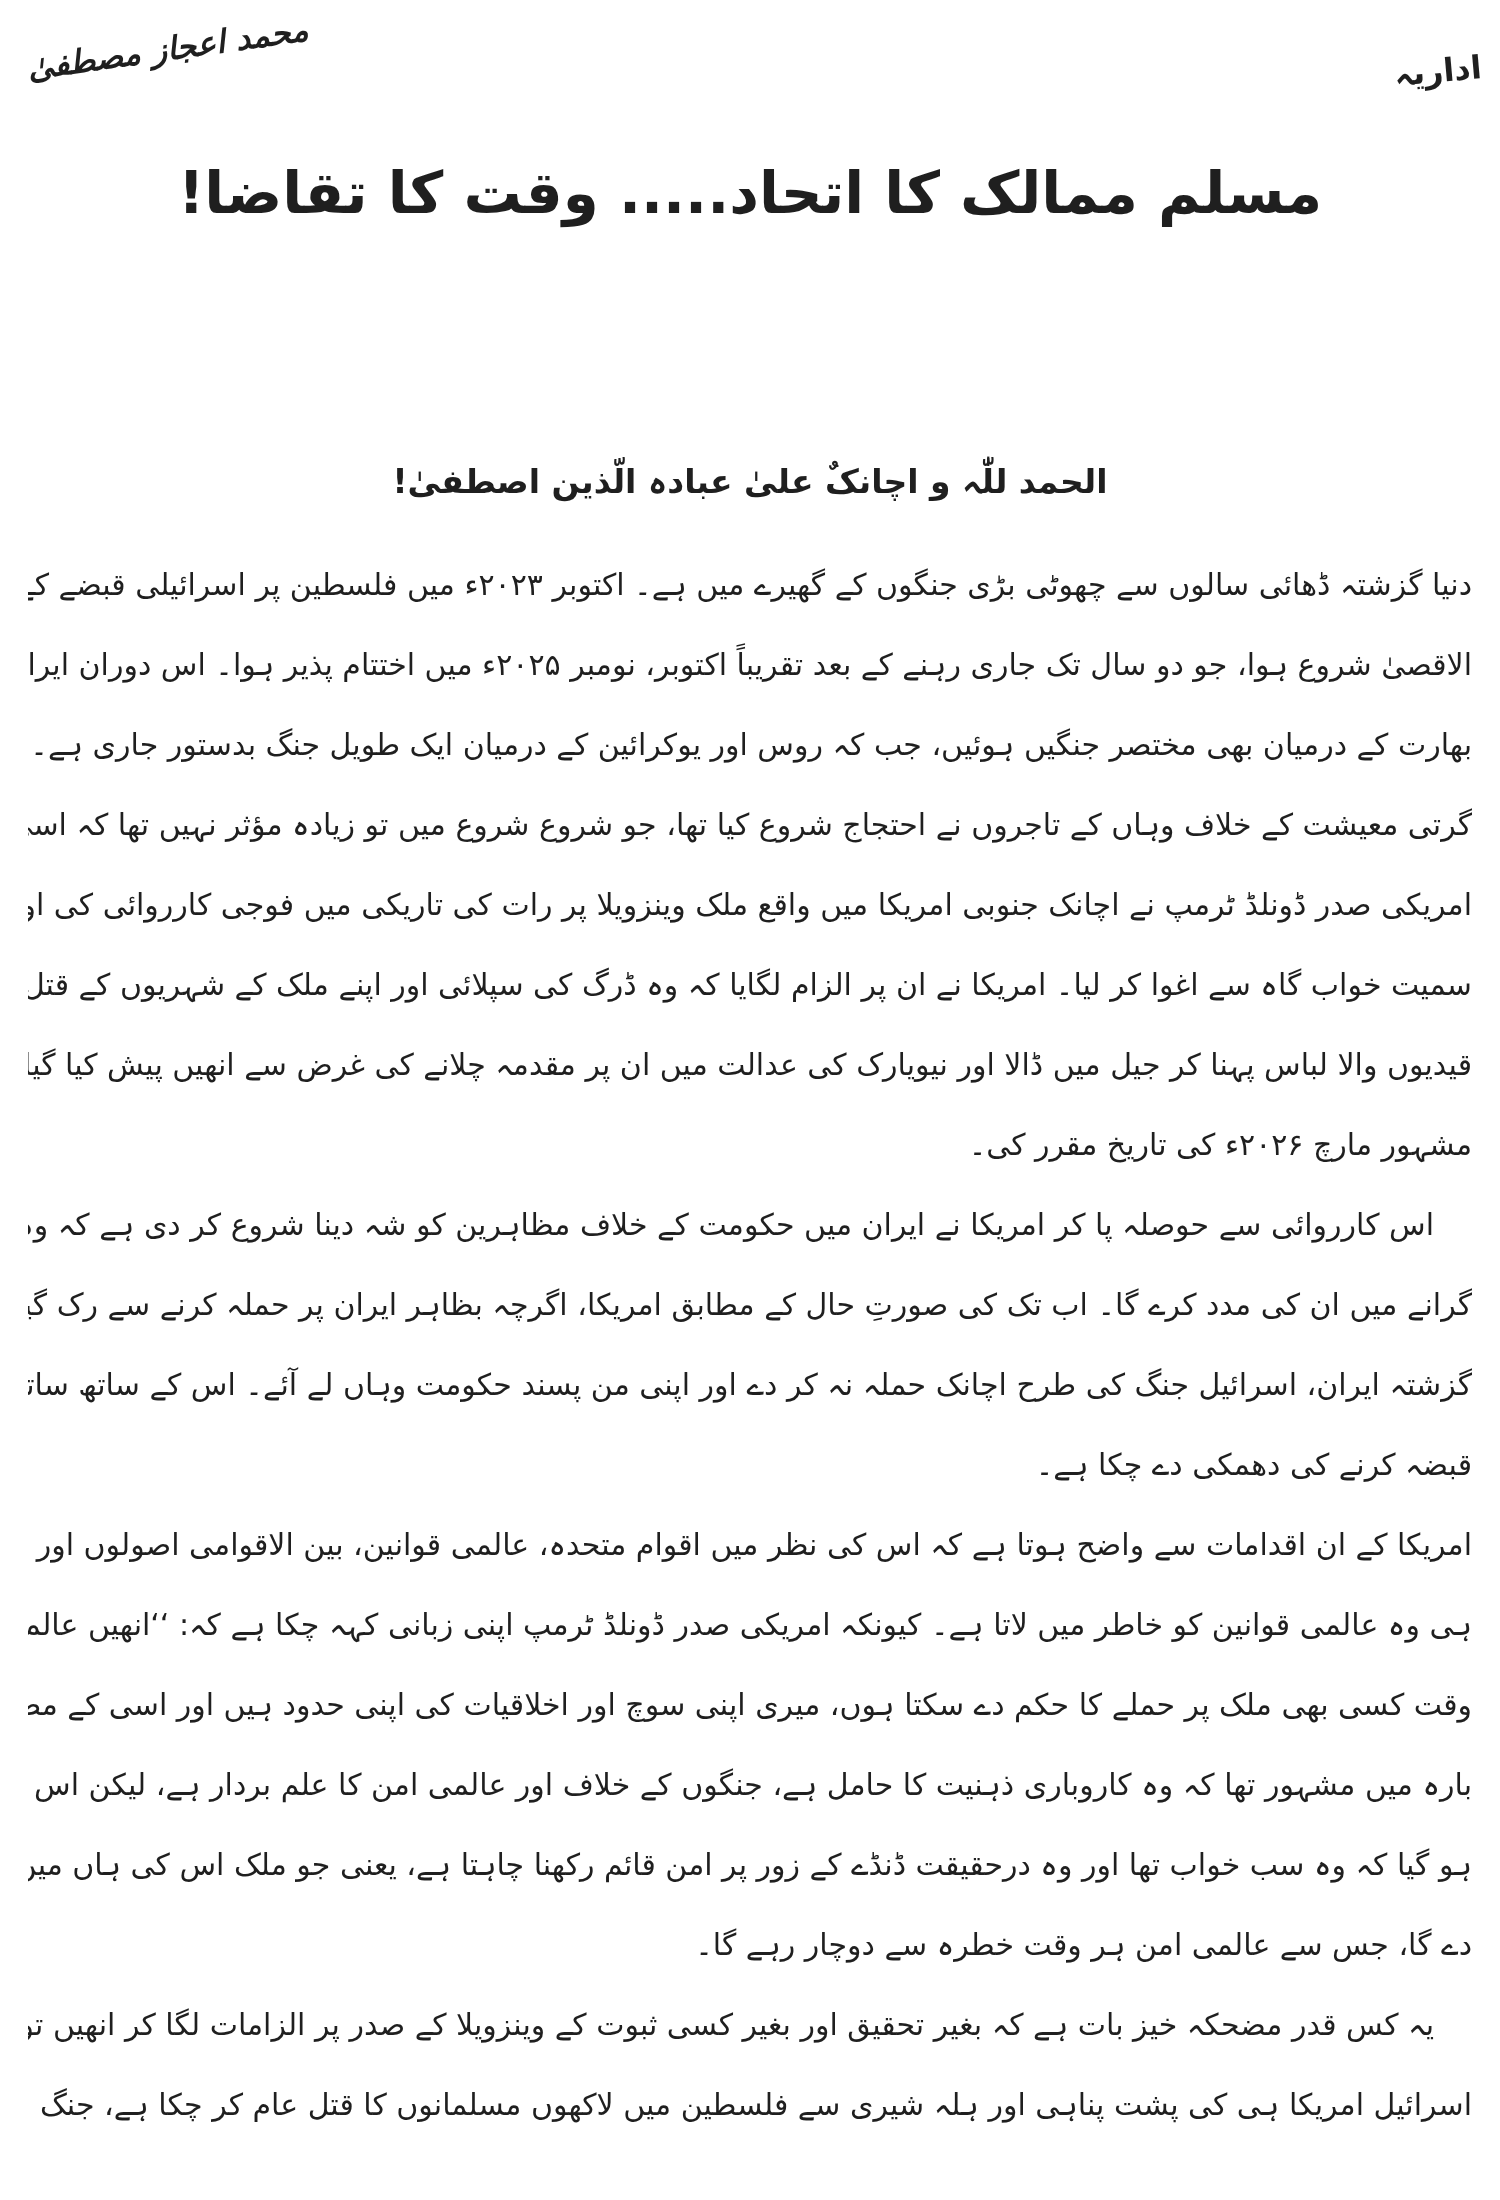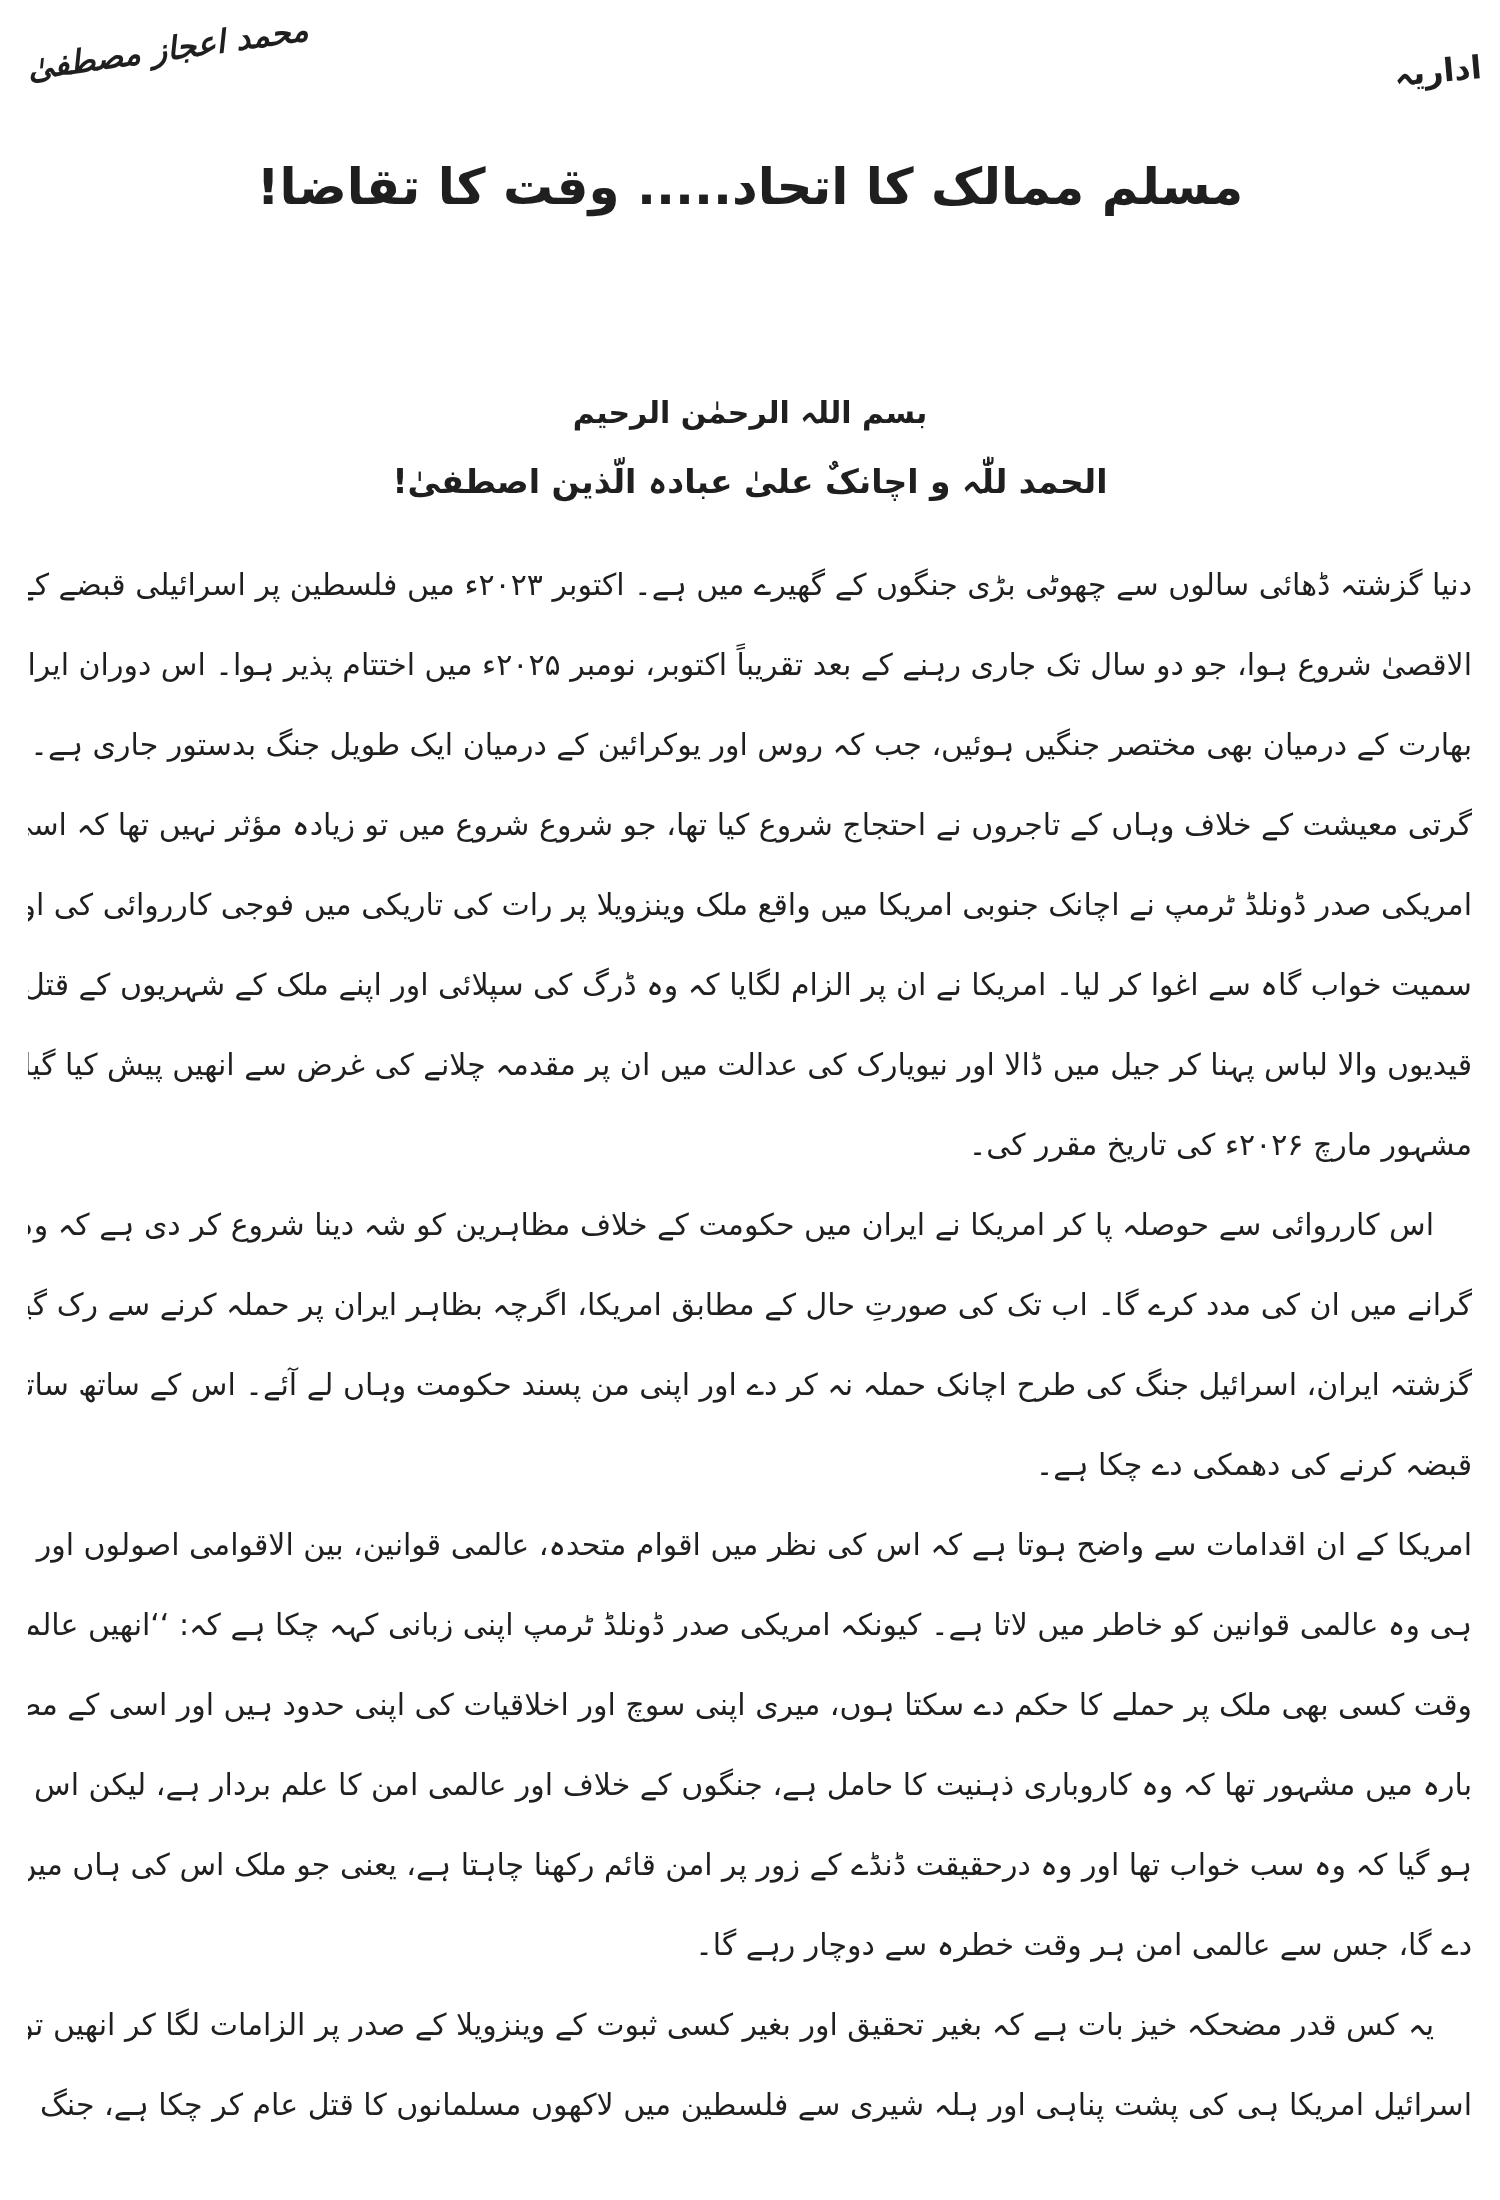"مسلم ممالک کا اتحاد..... وقت" .headline { font-size: 50px -> 58px }
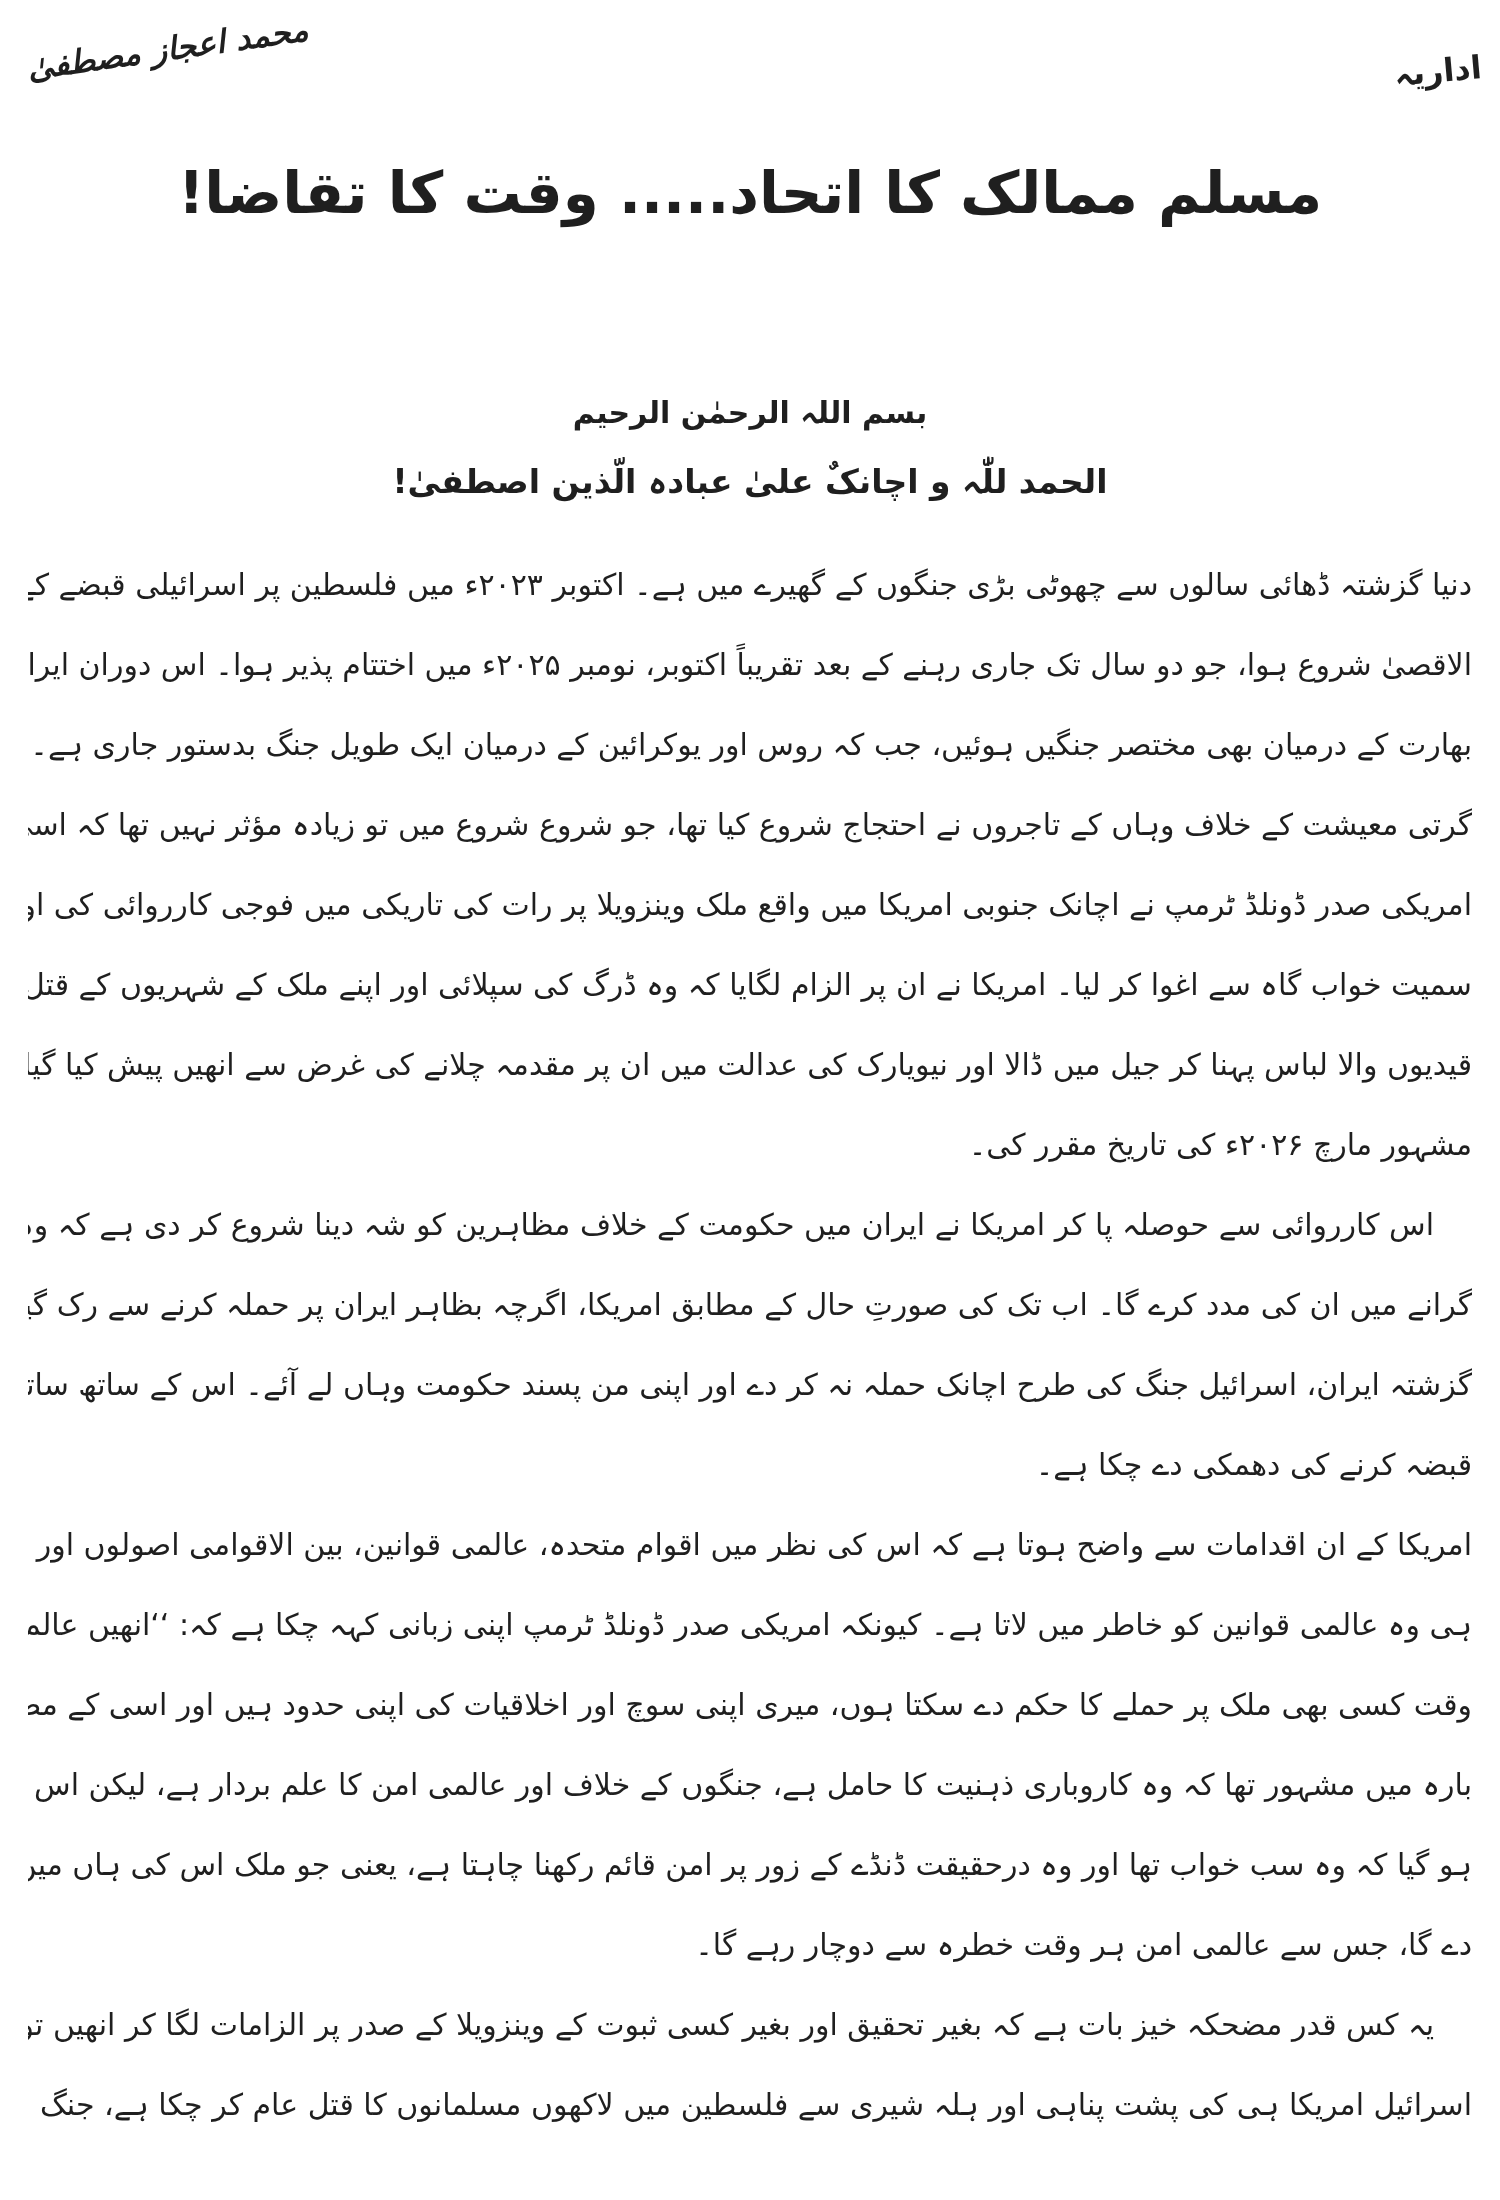"بسم اللہ الرحمٰن الرحیم" div.basmala { html: <div>بسم اللہ الرحمٰن الرحیم</div> -> none }
